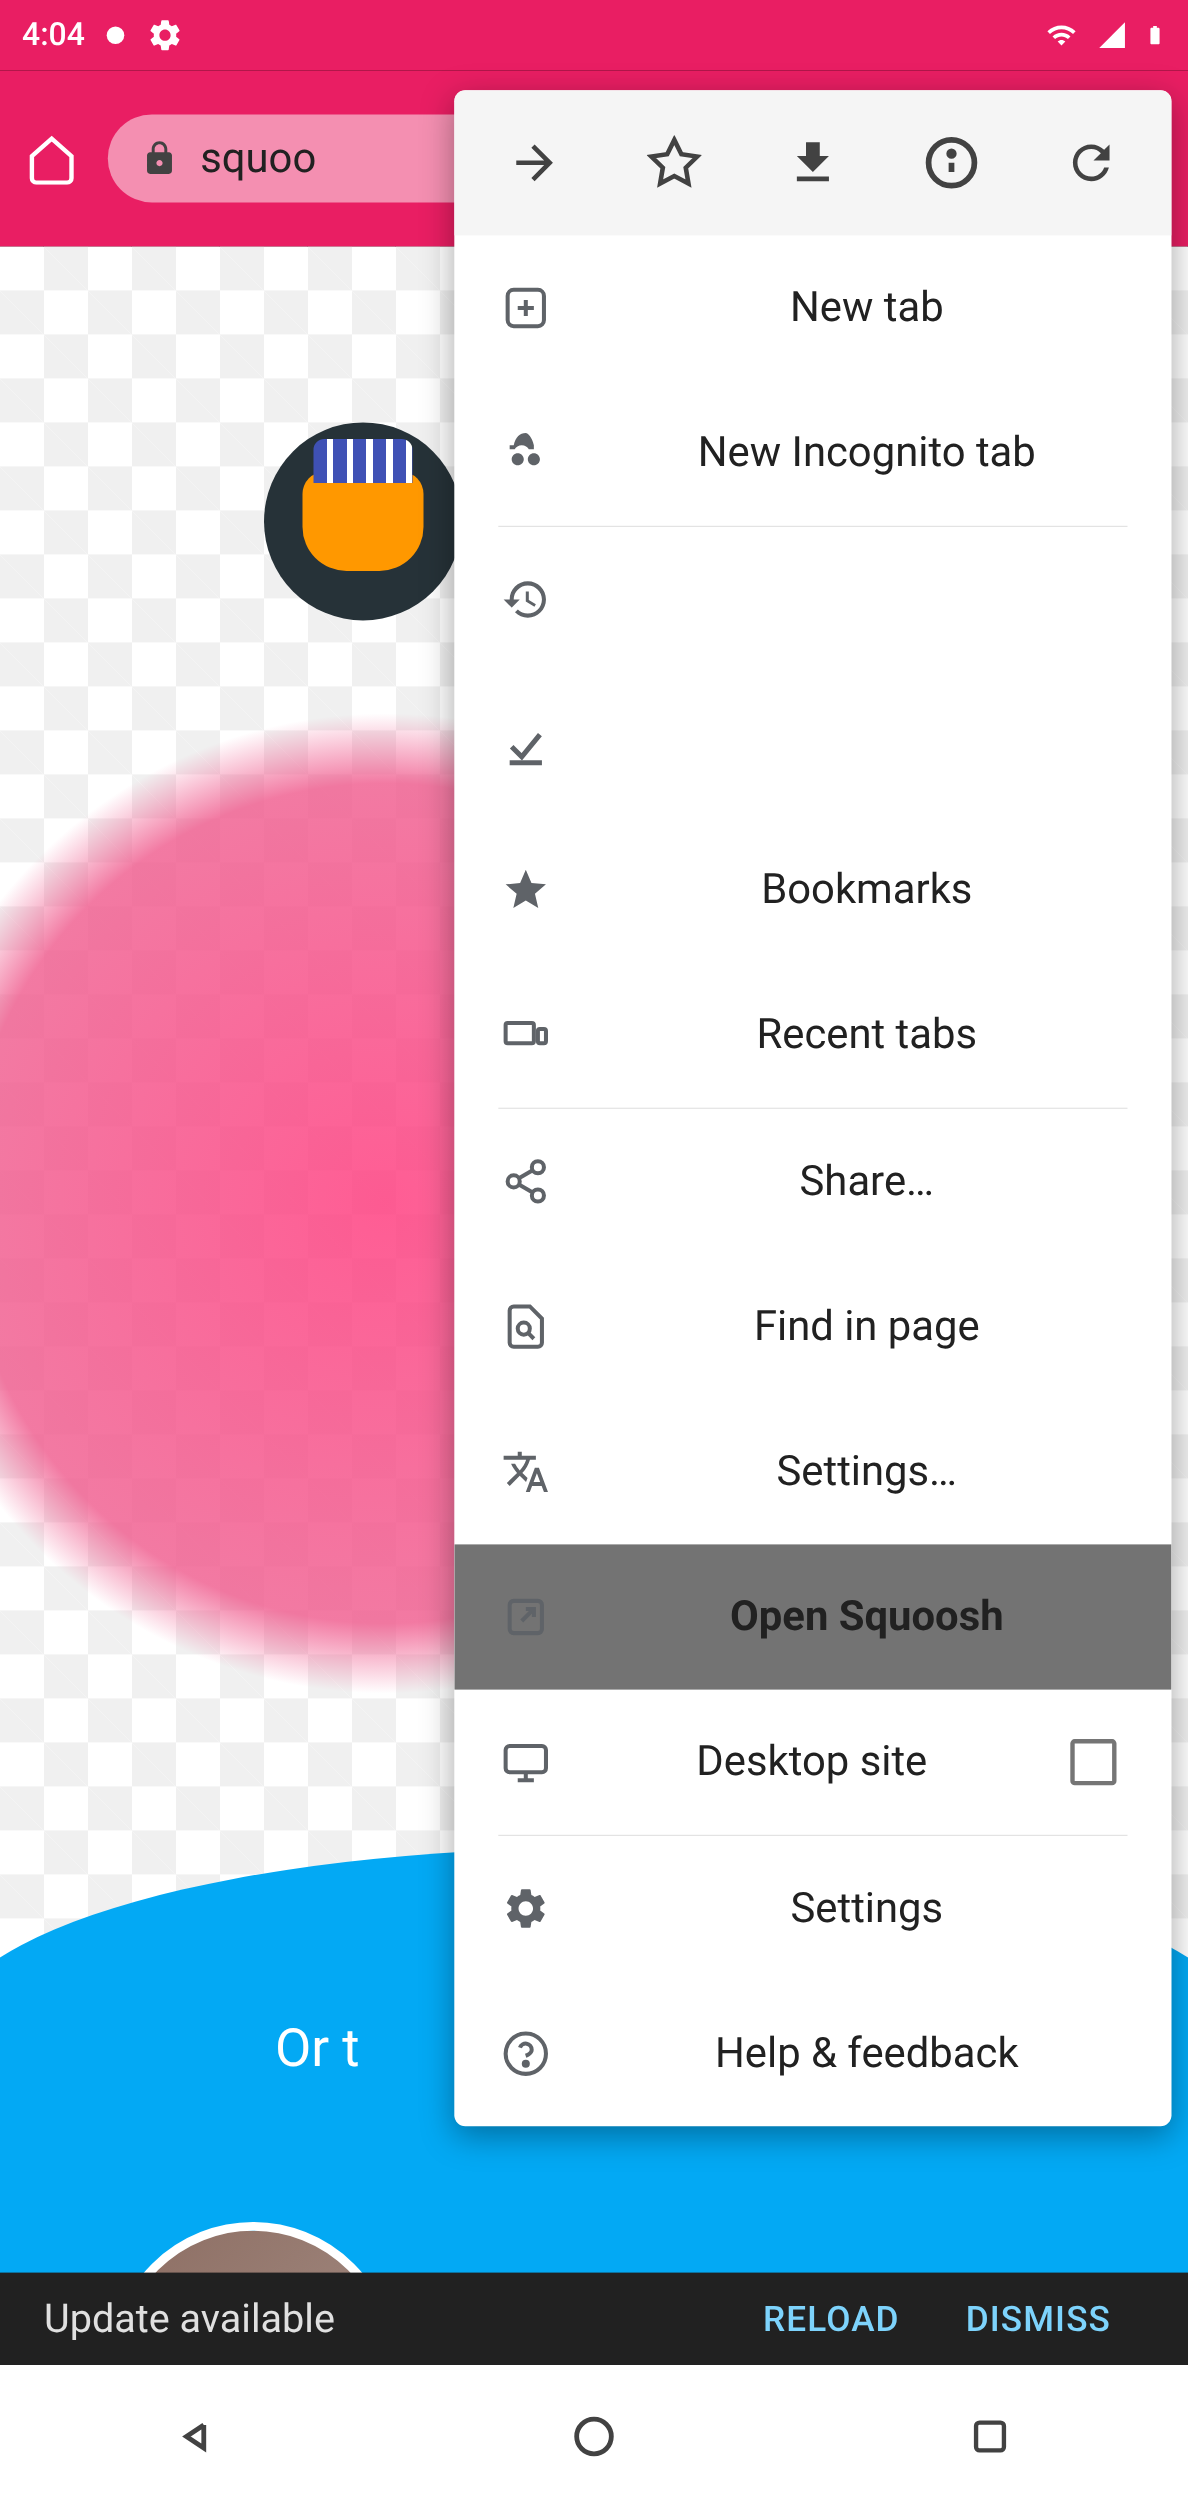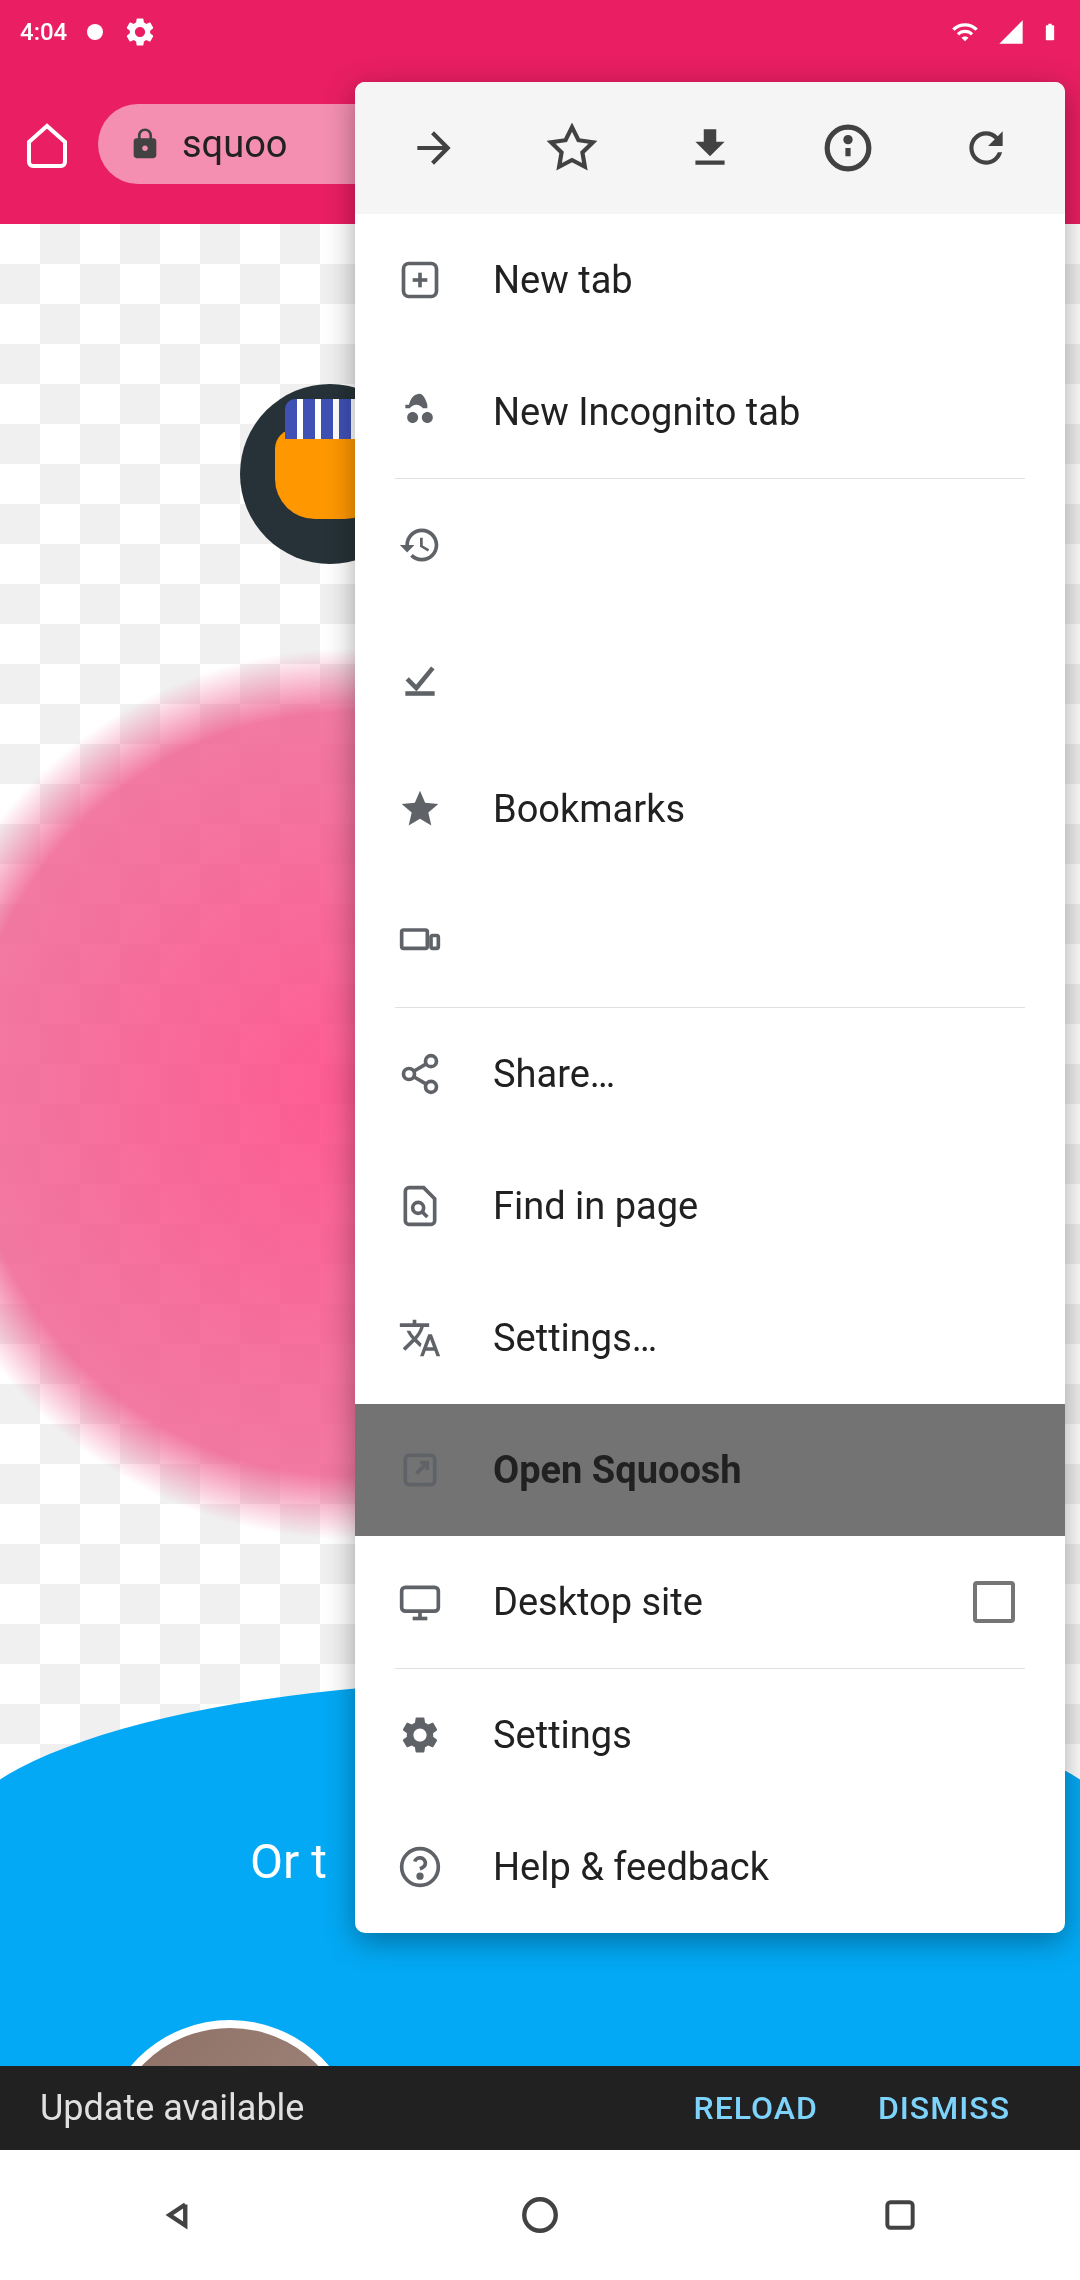"4:04" .status-bar { font-size: 24px -> 29px }
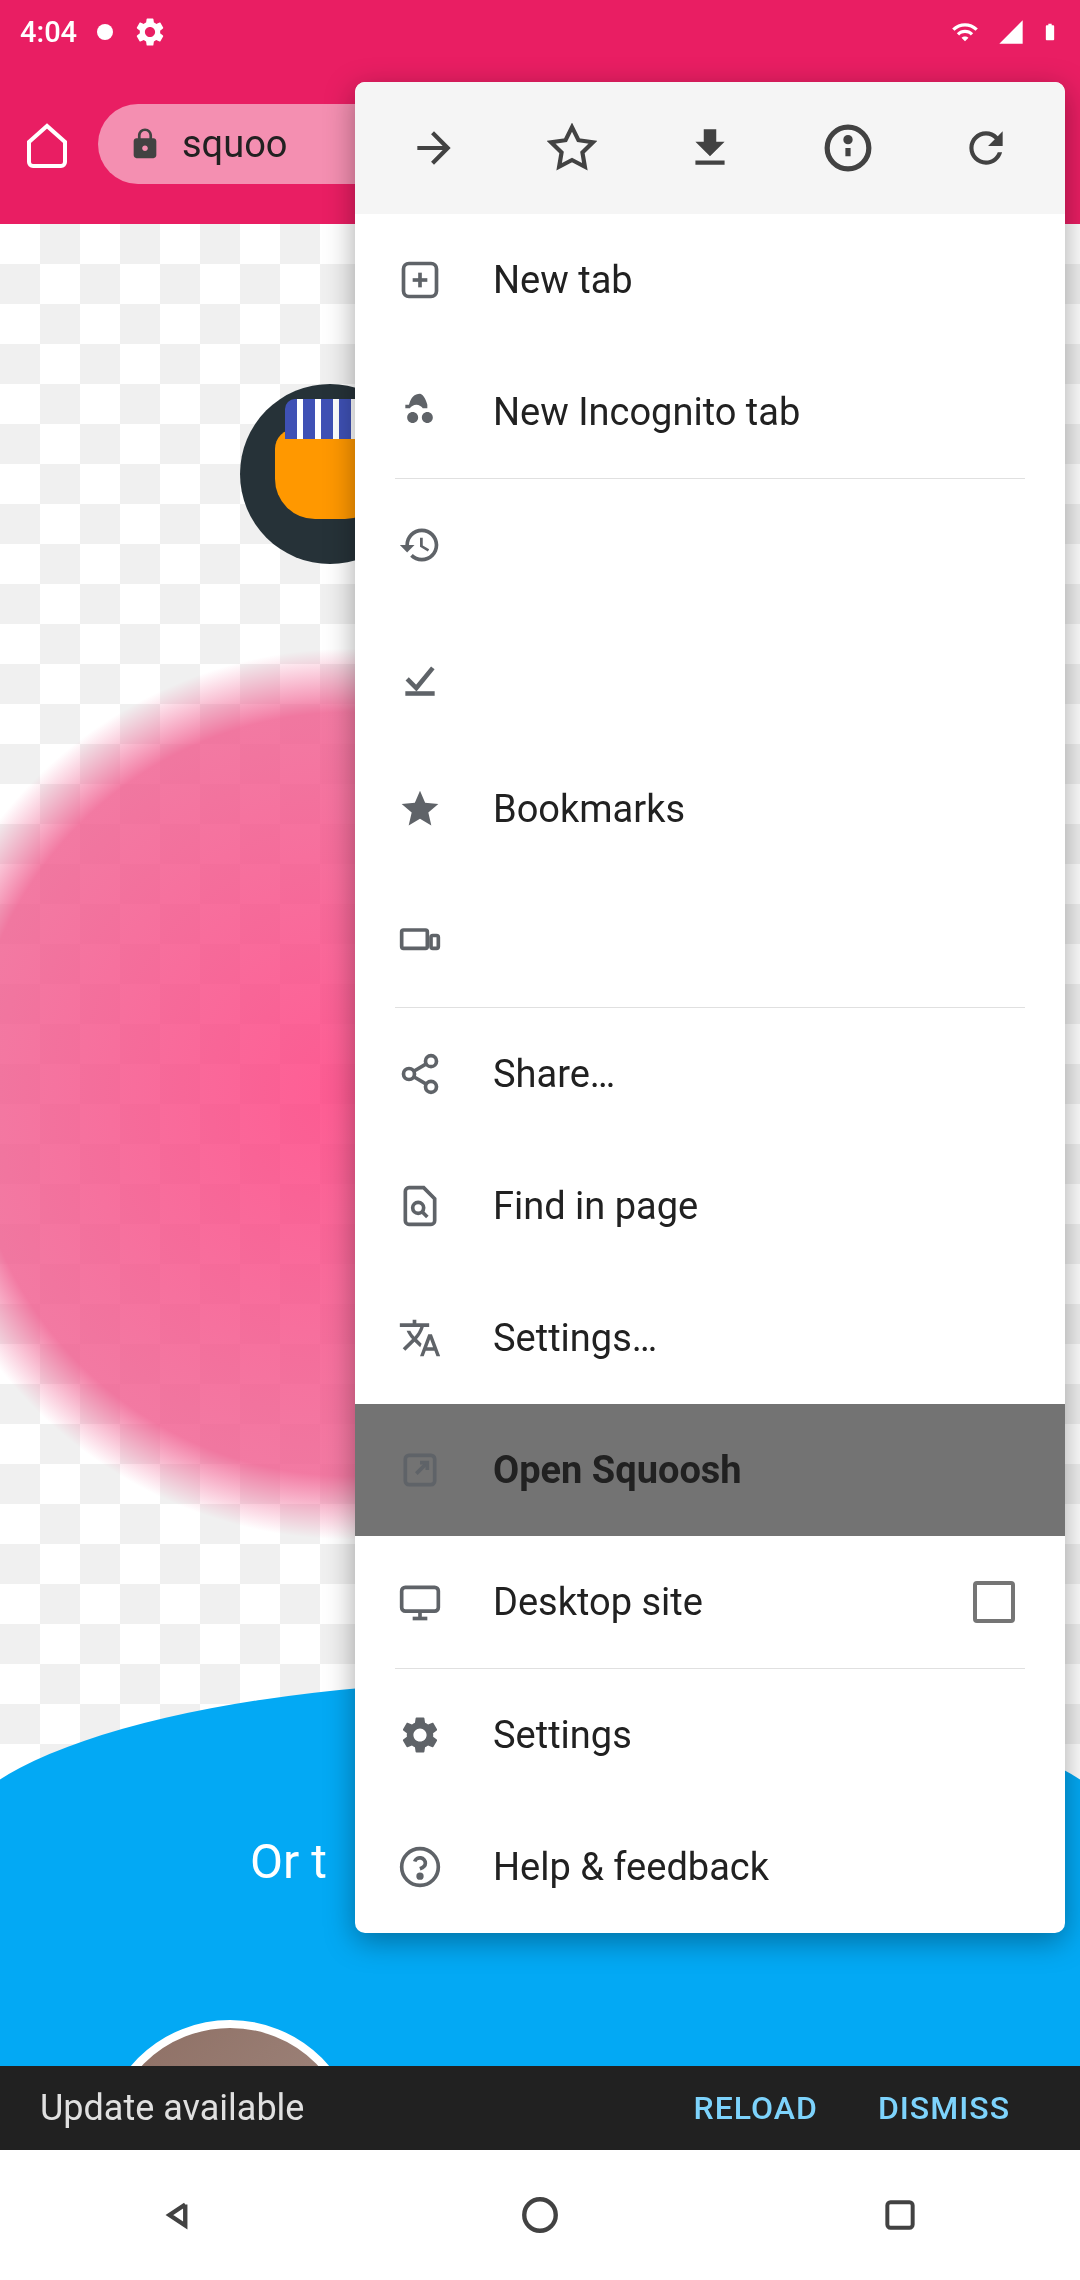"New tab" .menu { text-align: none -> center; width: 710px -> 652px }
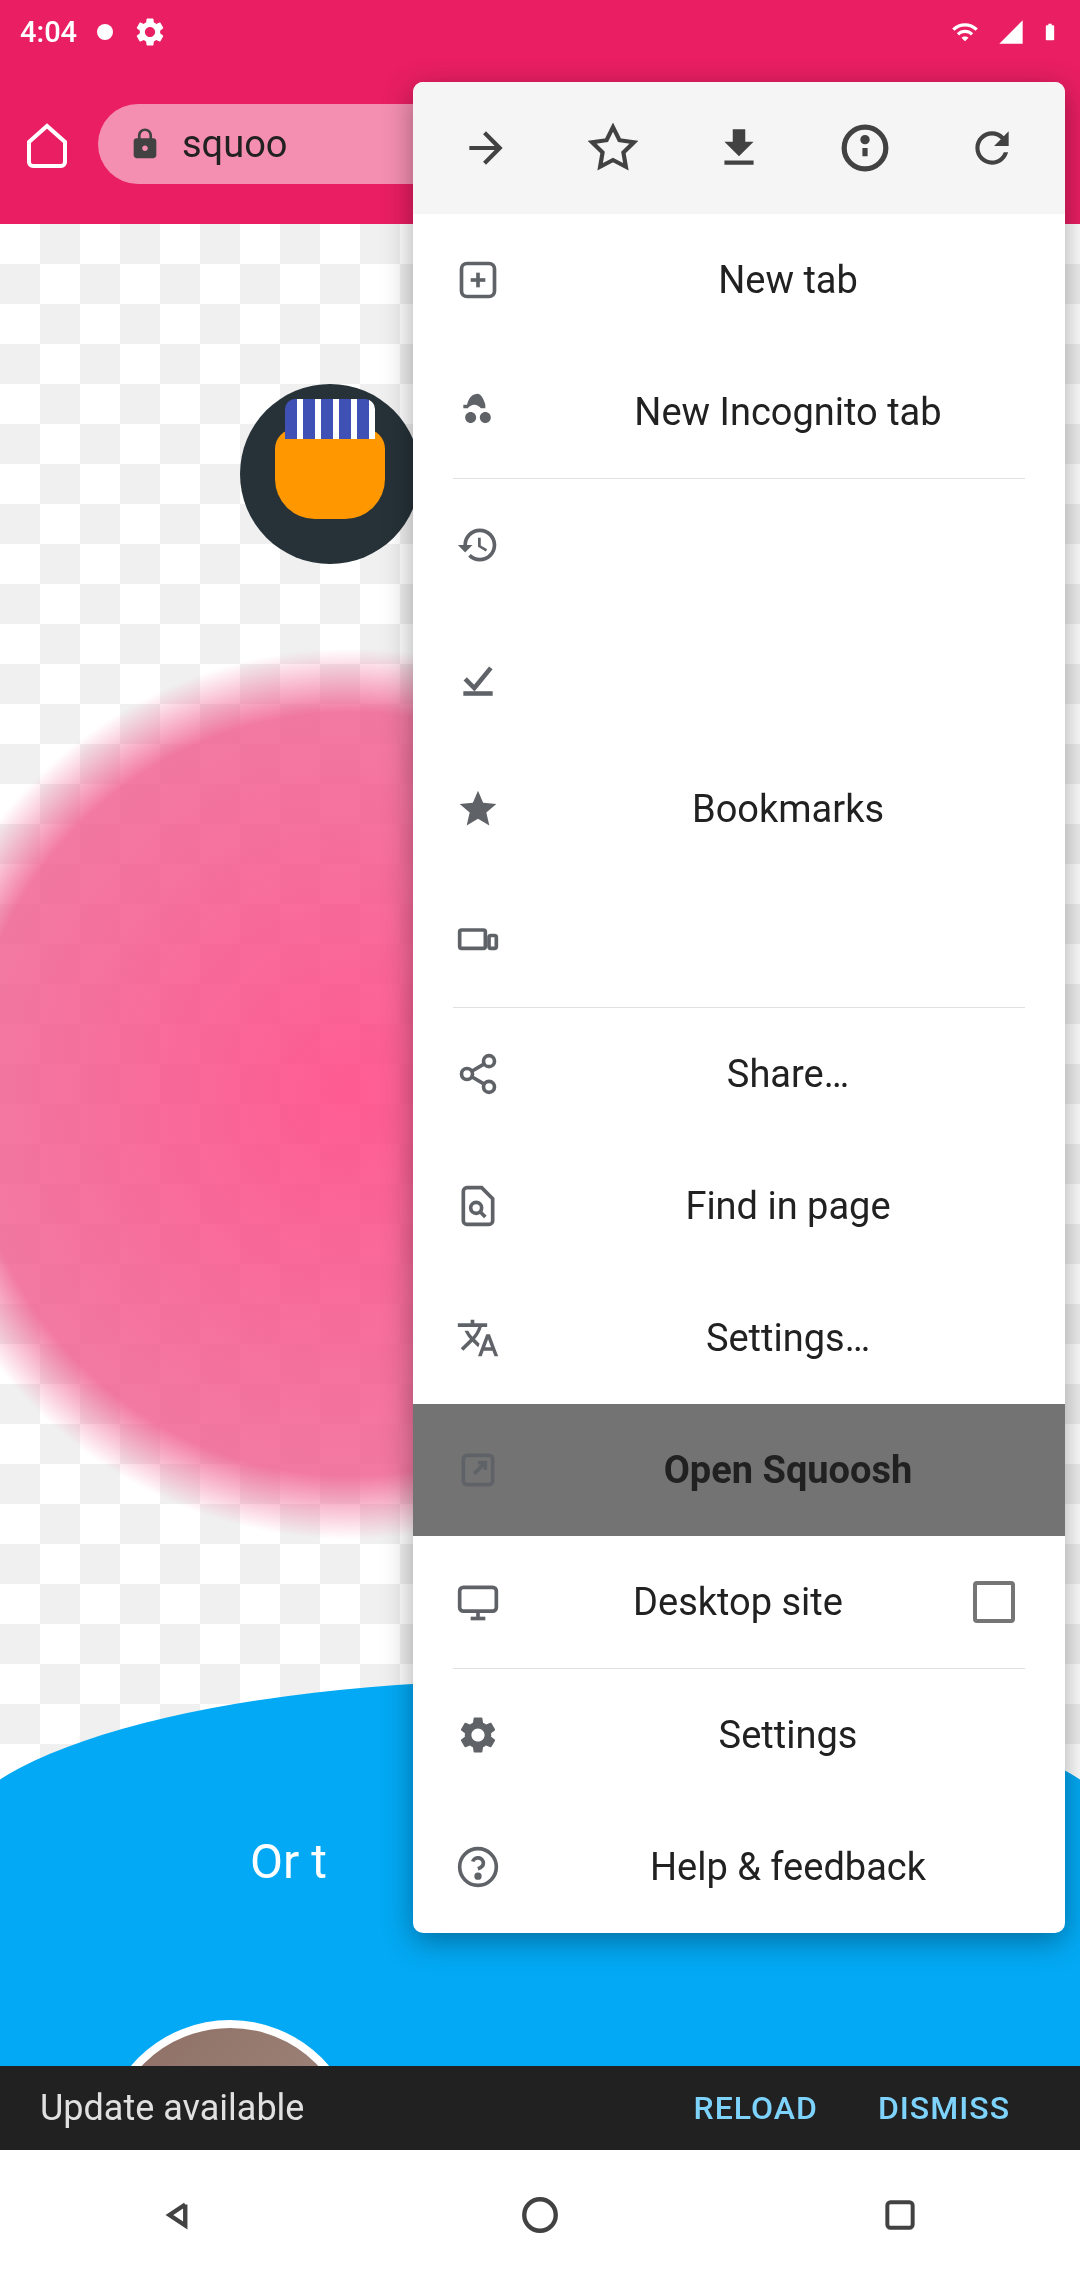"Recent tabs" span.mi-label { html: none -> <span>Recent tabs</span> }
